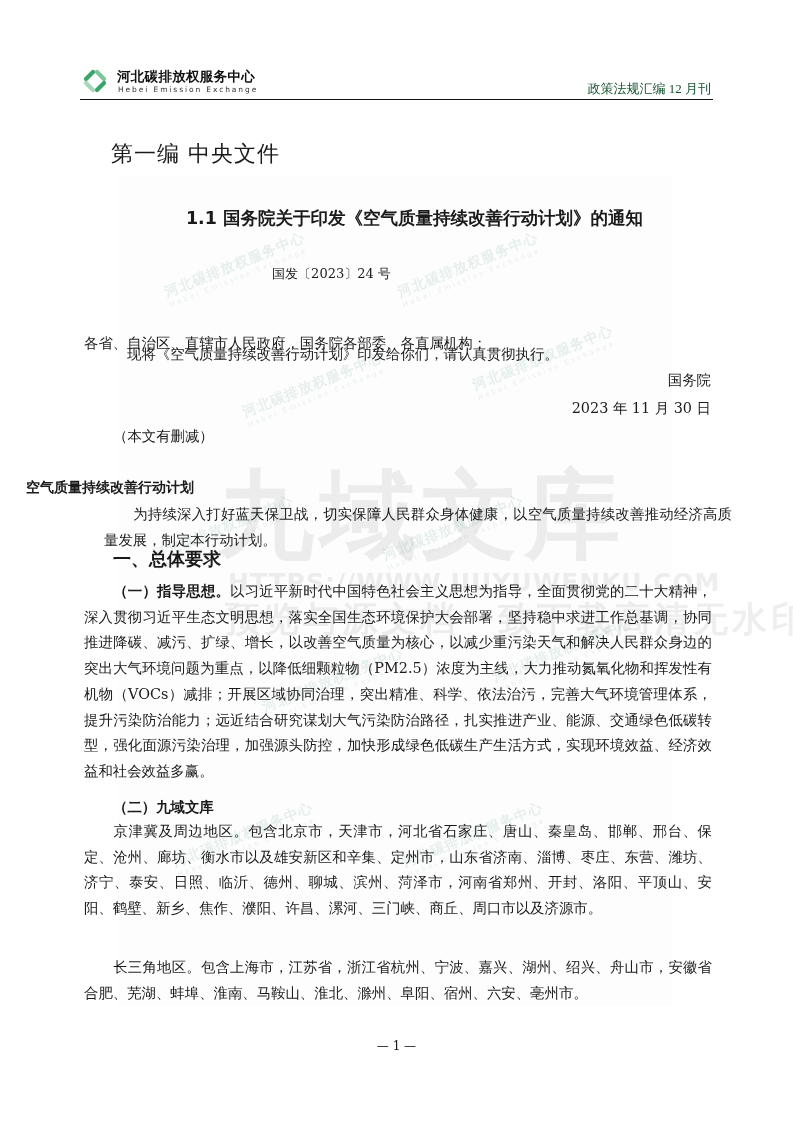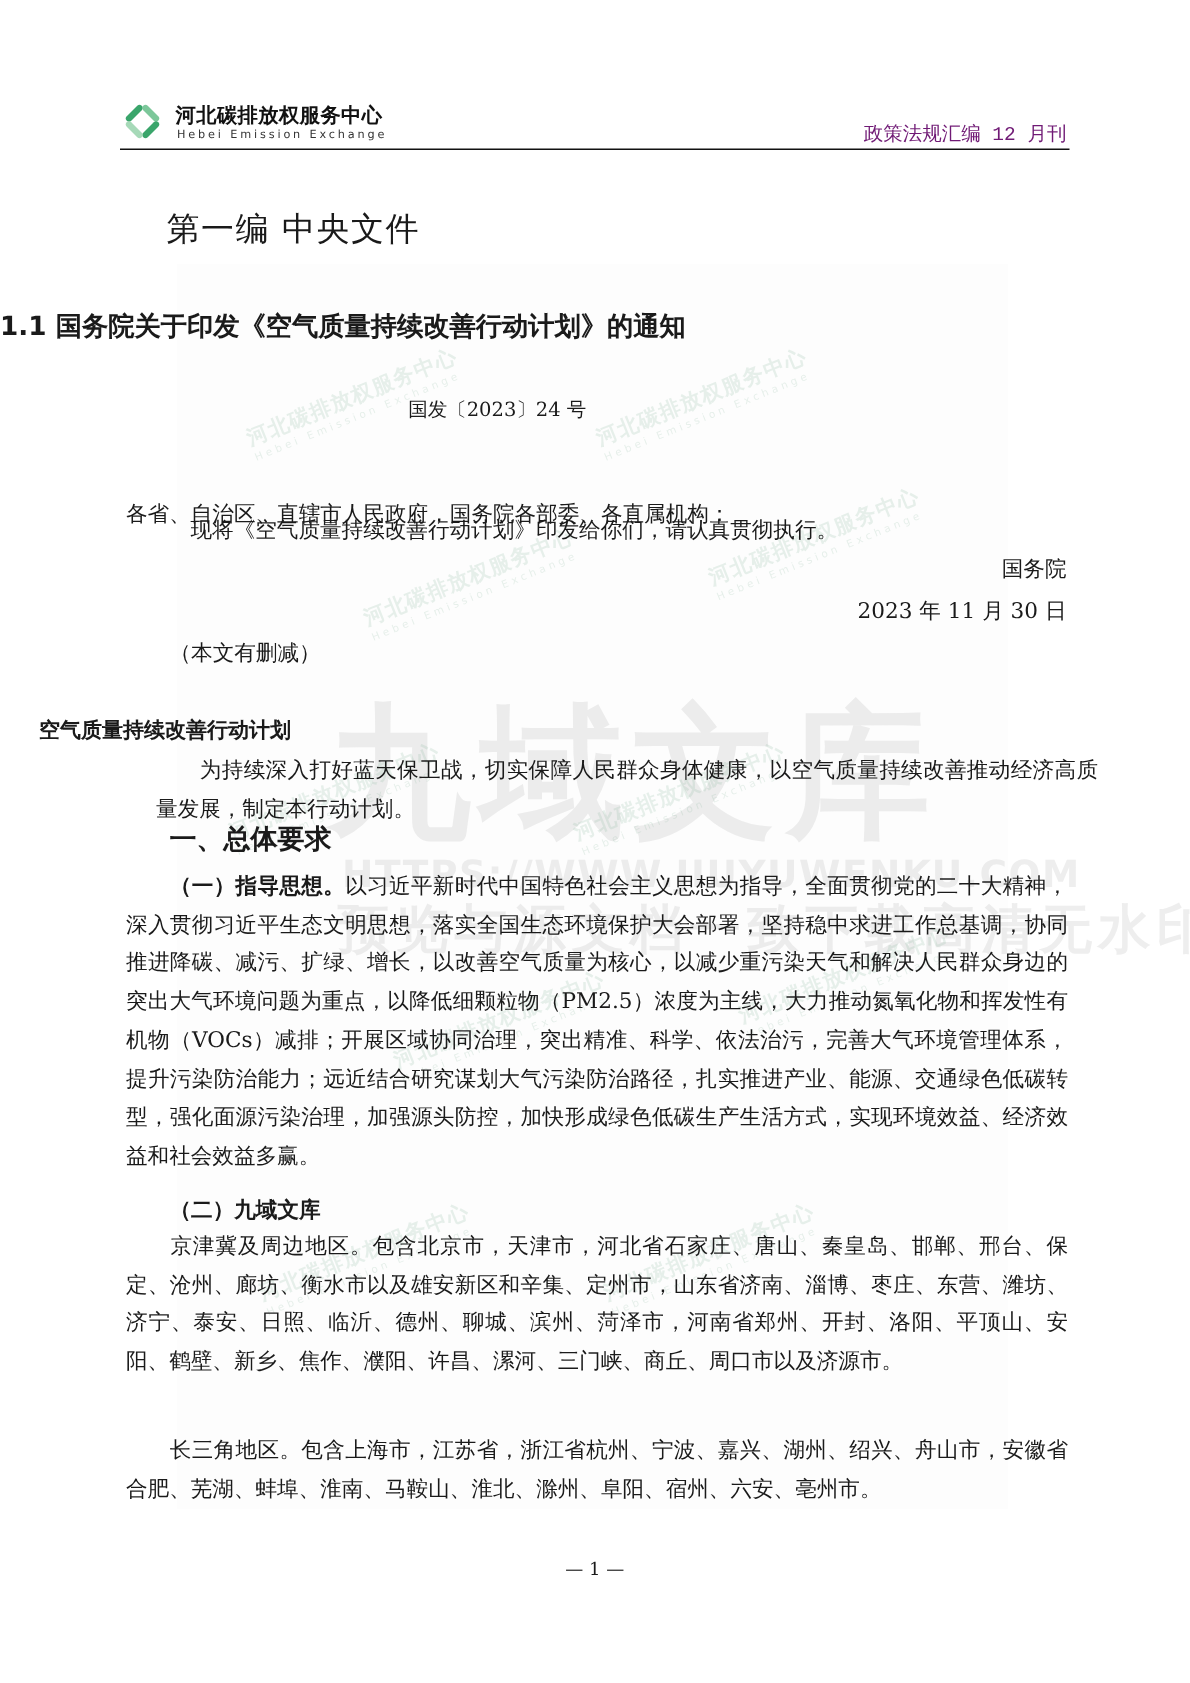"政策法规汇编 12 月刊" .hdr-right { color: #701a75 -> #14532d; font-family: Liberation Mono, monospace -> Liberation Serif, serif }
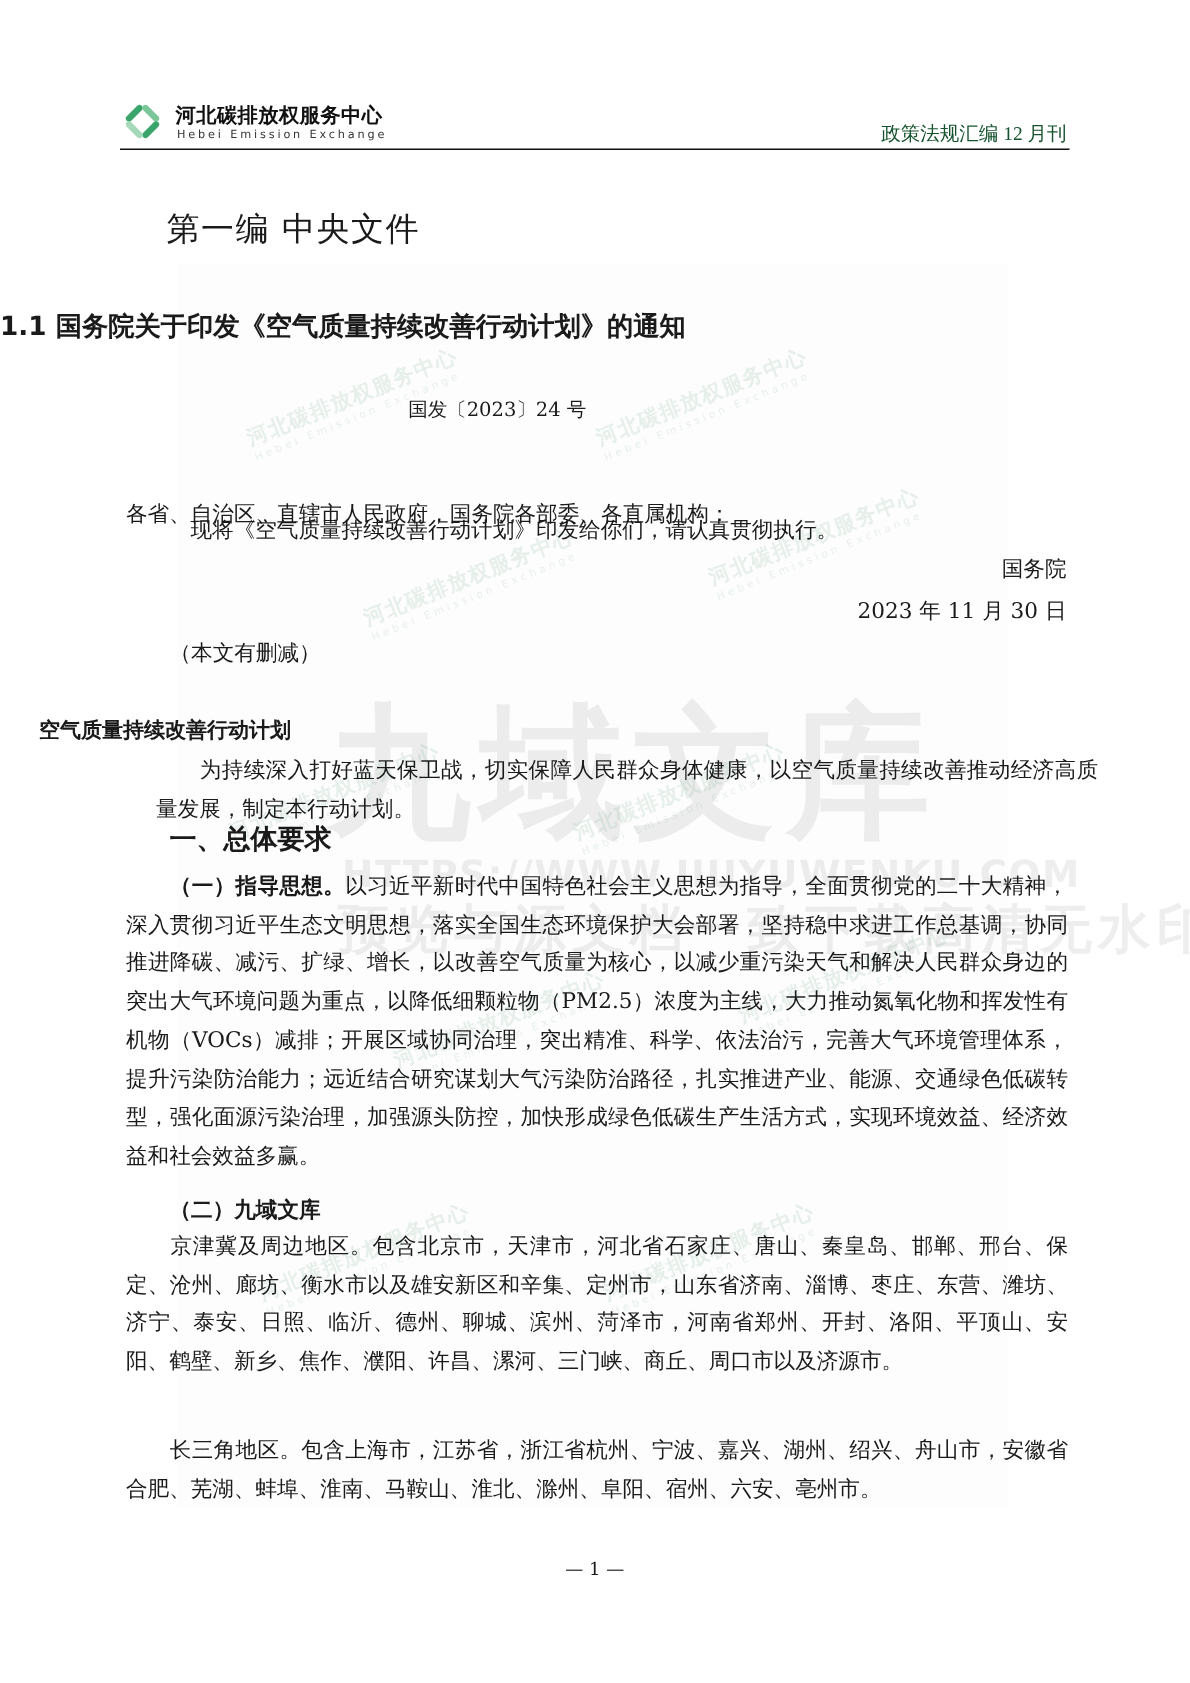"1.1 国务院关于印发《空气质量持续改善行动计划》的通知" .notice-title { text-align: left -> right }
